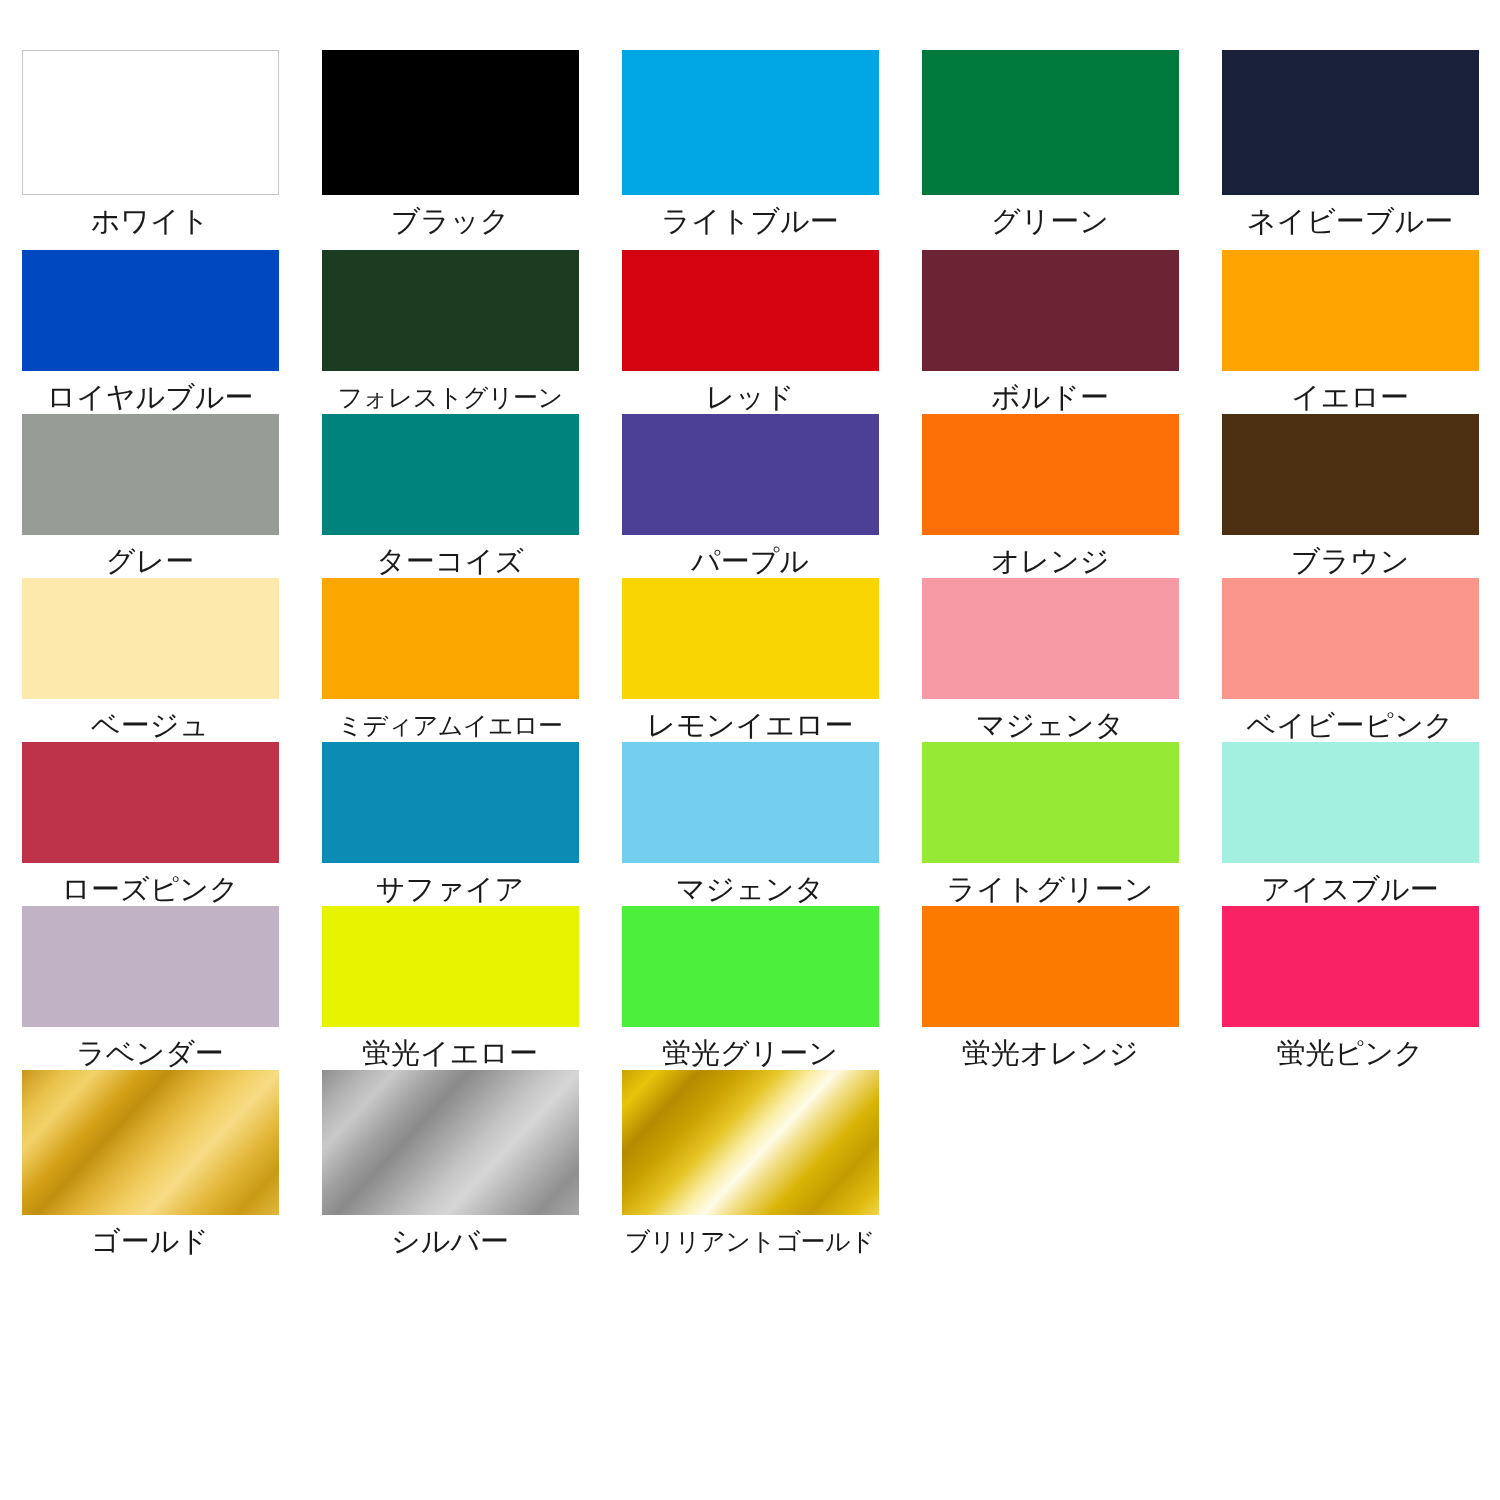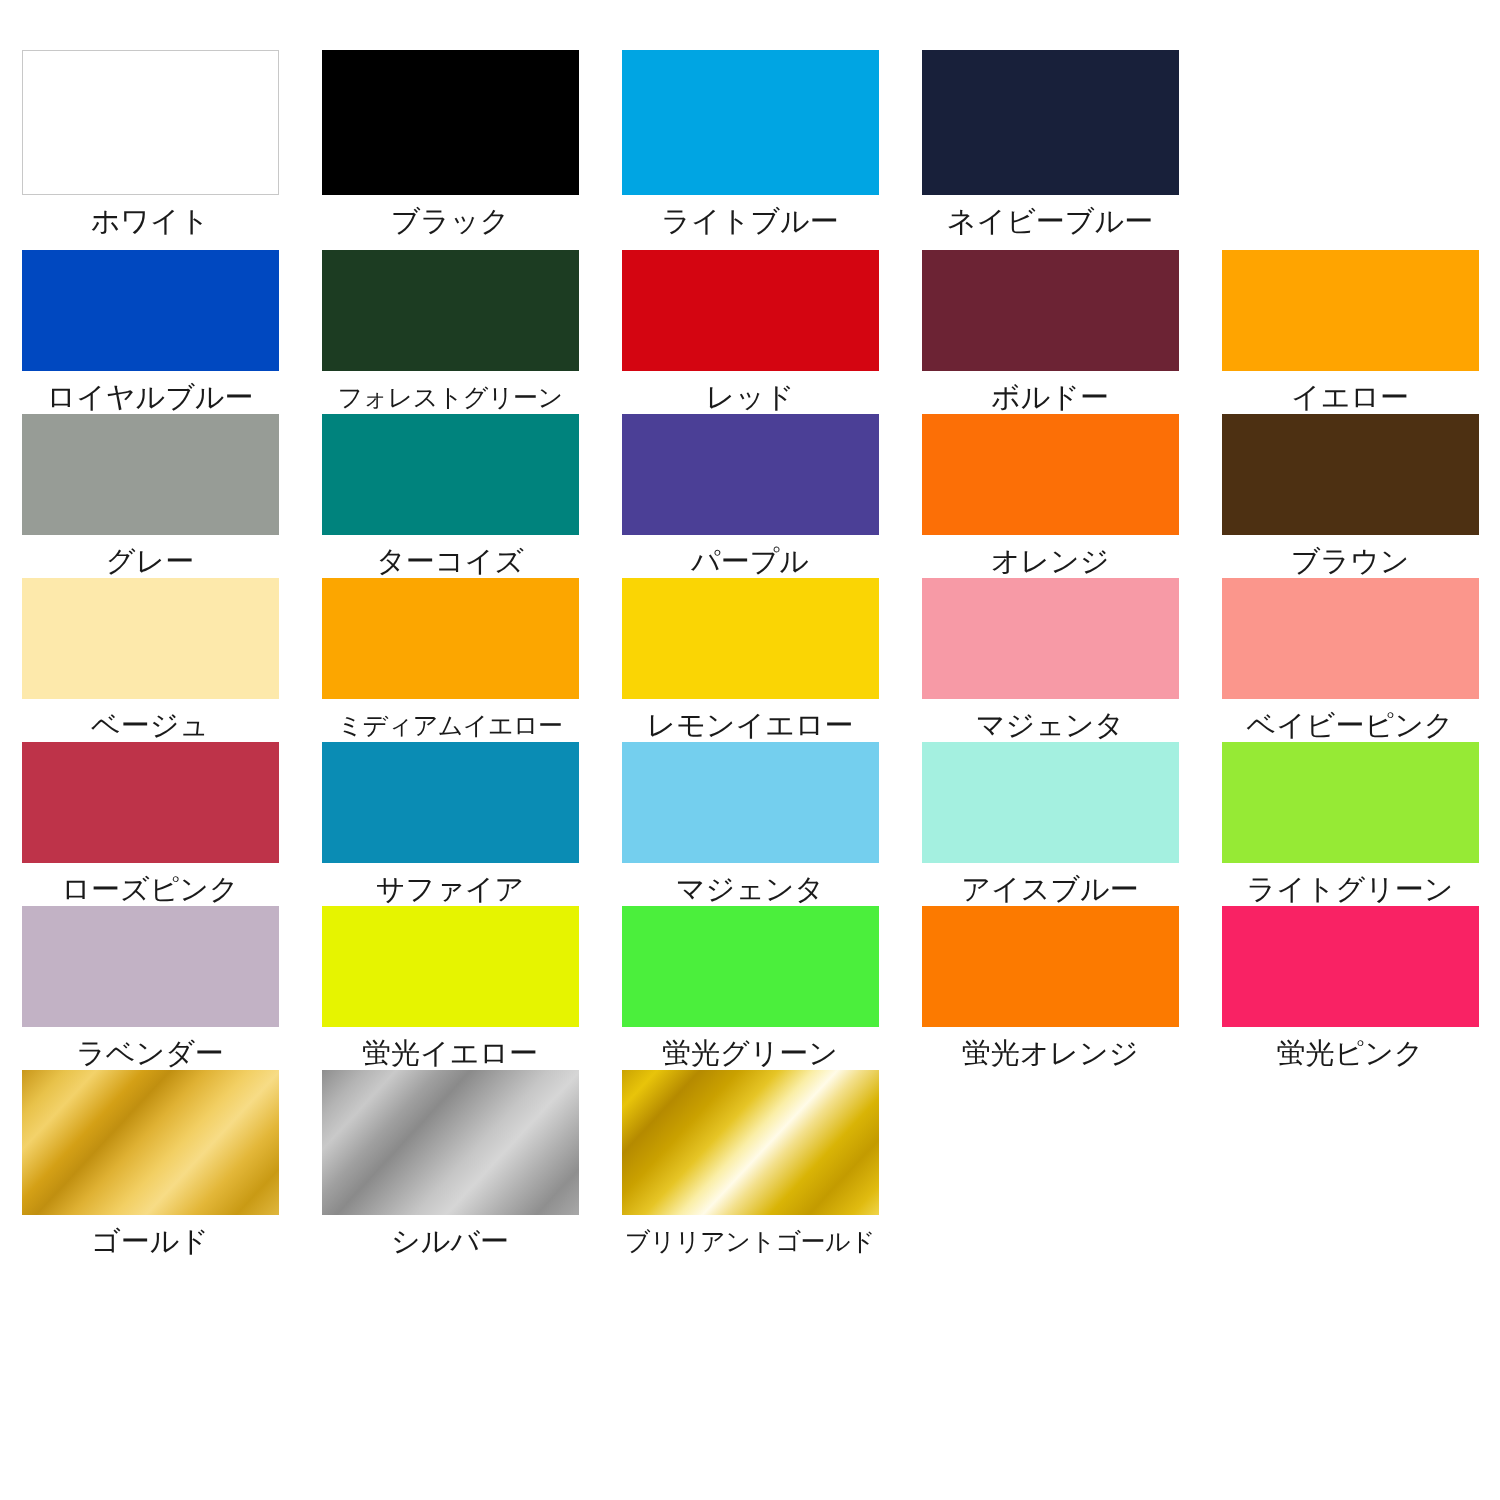"グリーン" div.cell { html: none -> <div> <div></div> <div>グリーン</div> </div> }
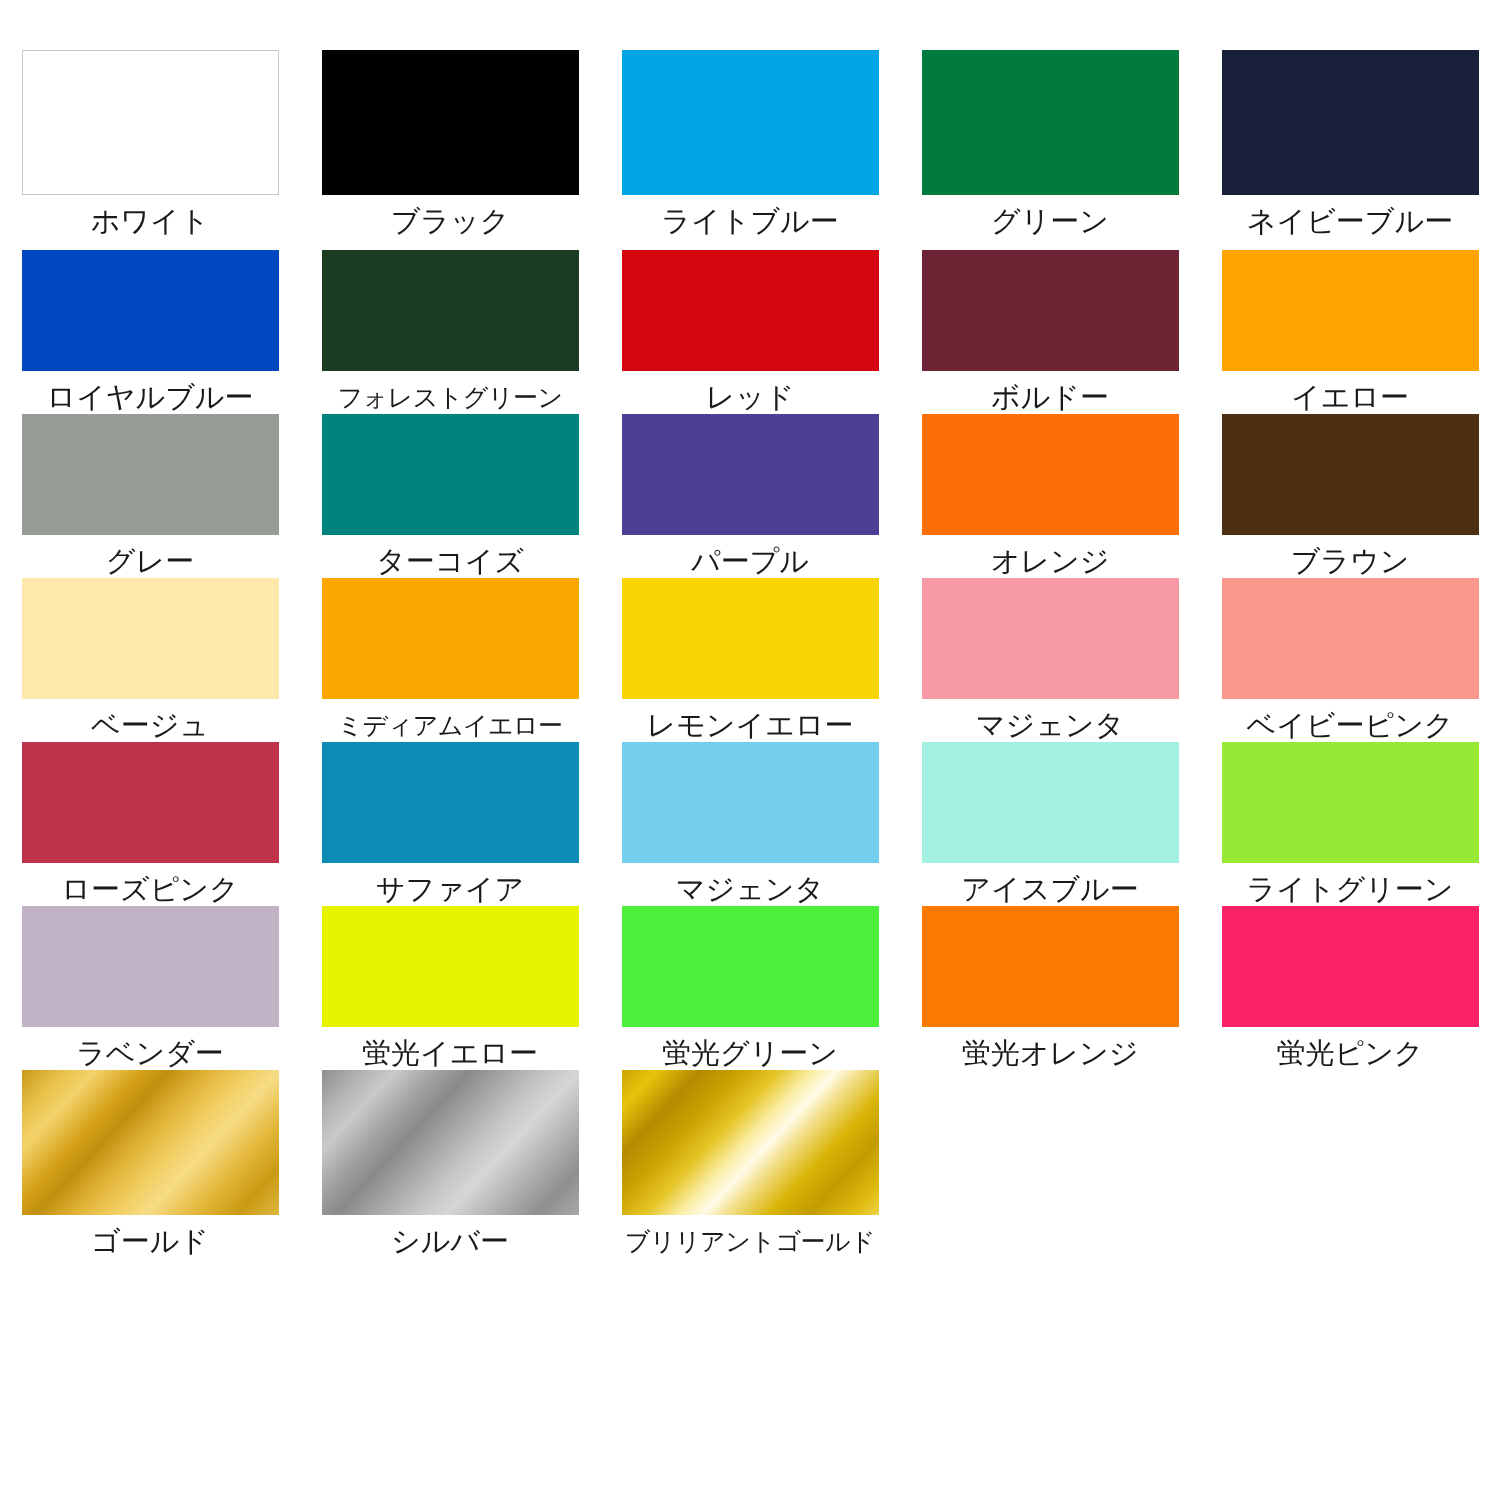"アイスブルー" div.cell { order: before "ライトグリーン" -> after "ライトグリーン" }
